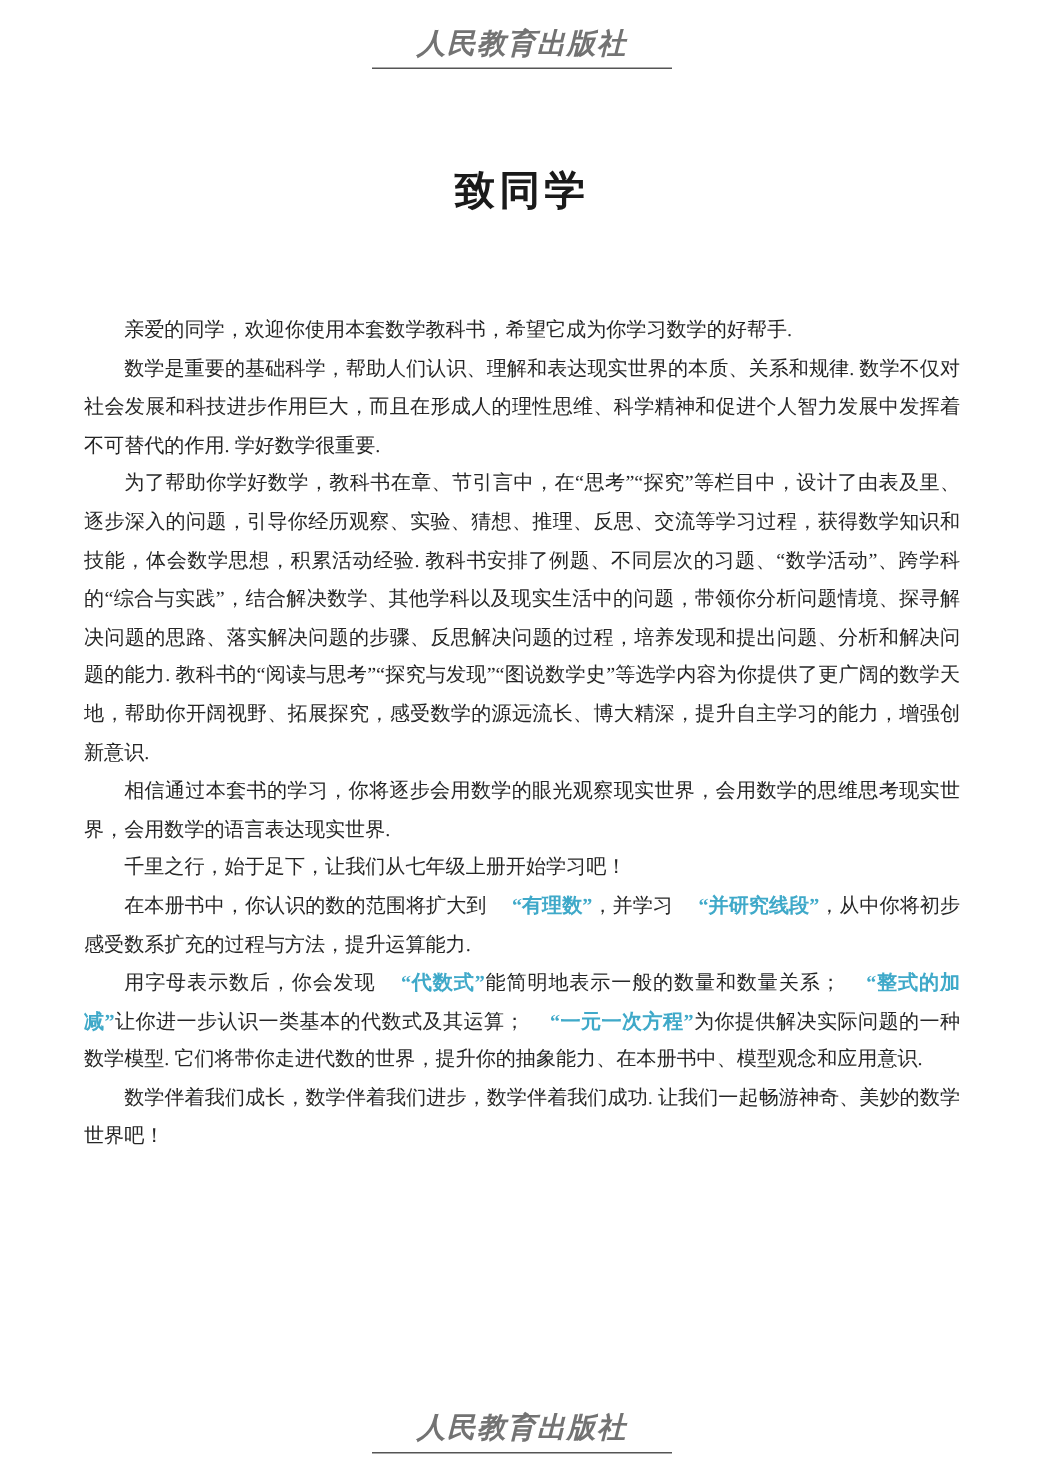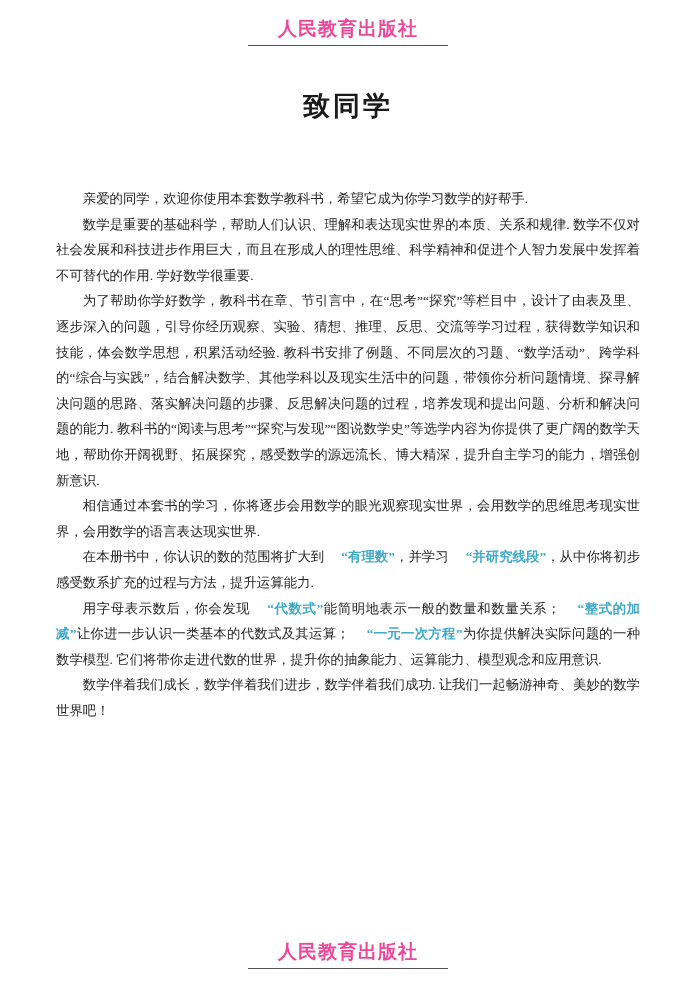"人民教育出版社" .publisher-logo { color: #ec4899 -> #737373; font-style: none -> italic }
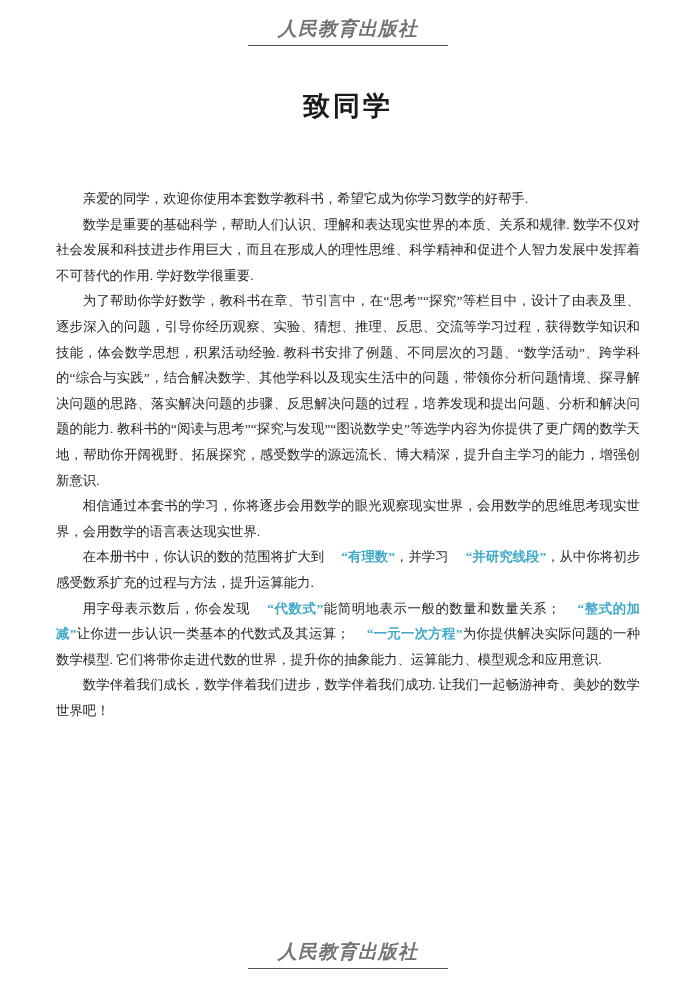"致同学" .doc-title { margin-top: 42px -> 63px }
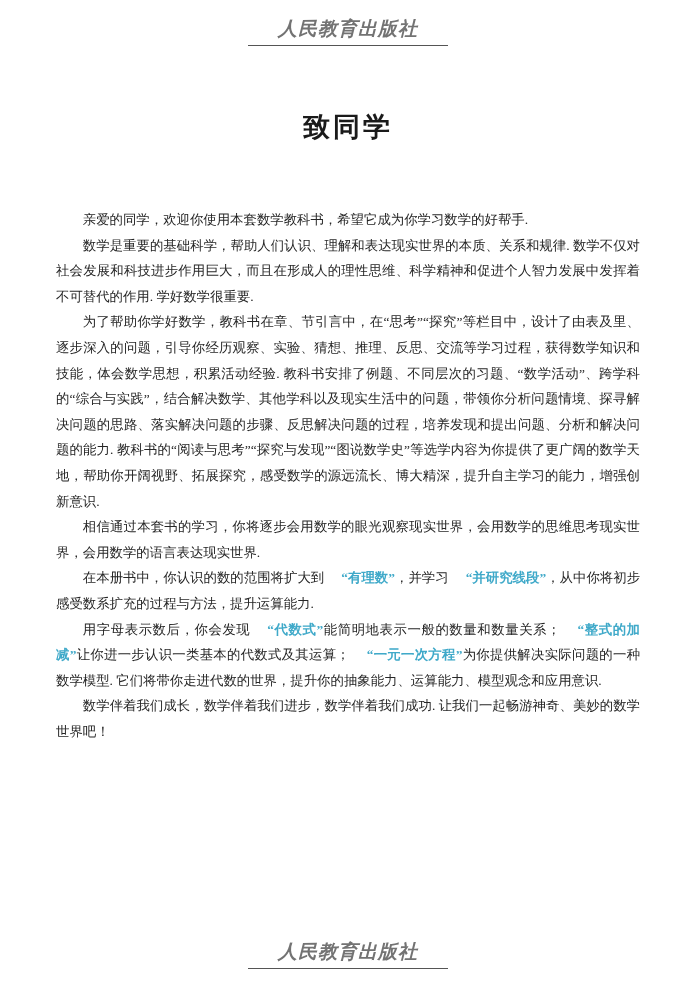"千里之行，始于足下，让我们从七年级上册开始学习吧！" p { html: none -> <p><span>千里之行，始于足下，让我们从七年级上册开始学习吧！</span></p> }
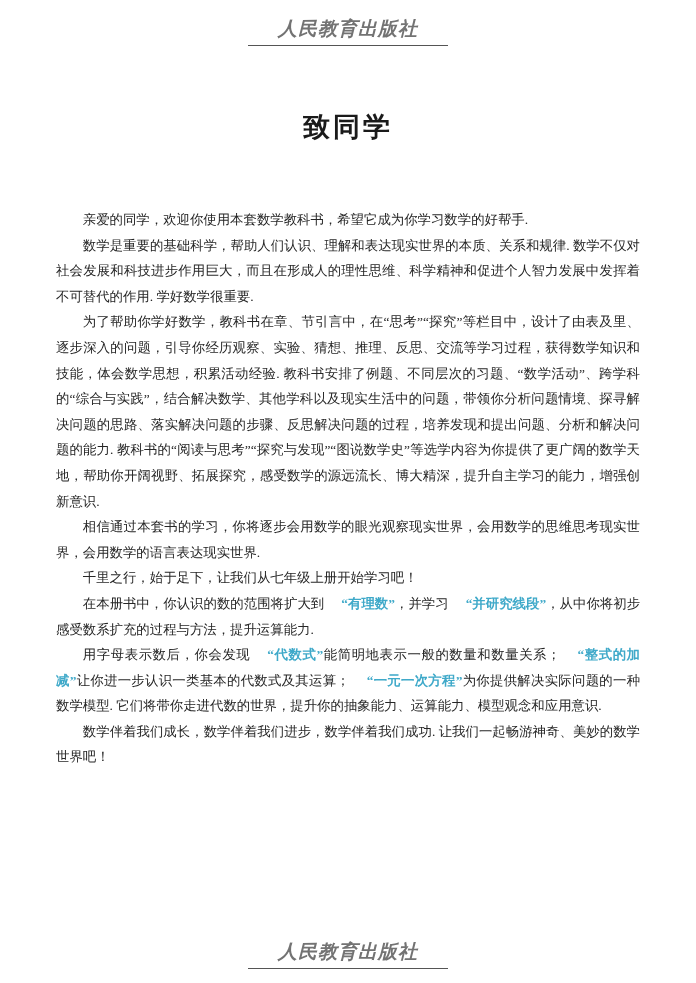"为你提供解决实际问题的一种数学模型." span { text: 运算能力 -> 在本册书中 }
